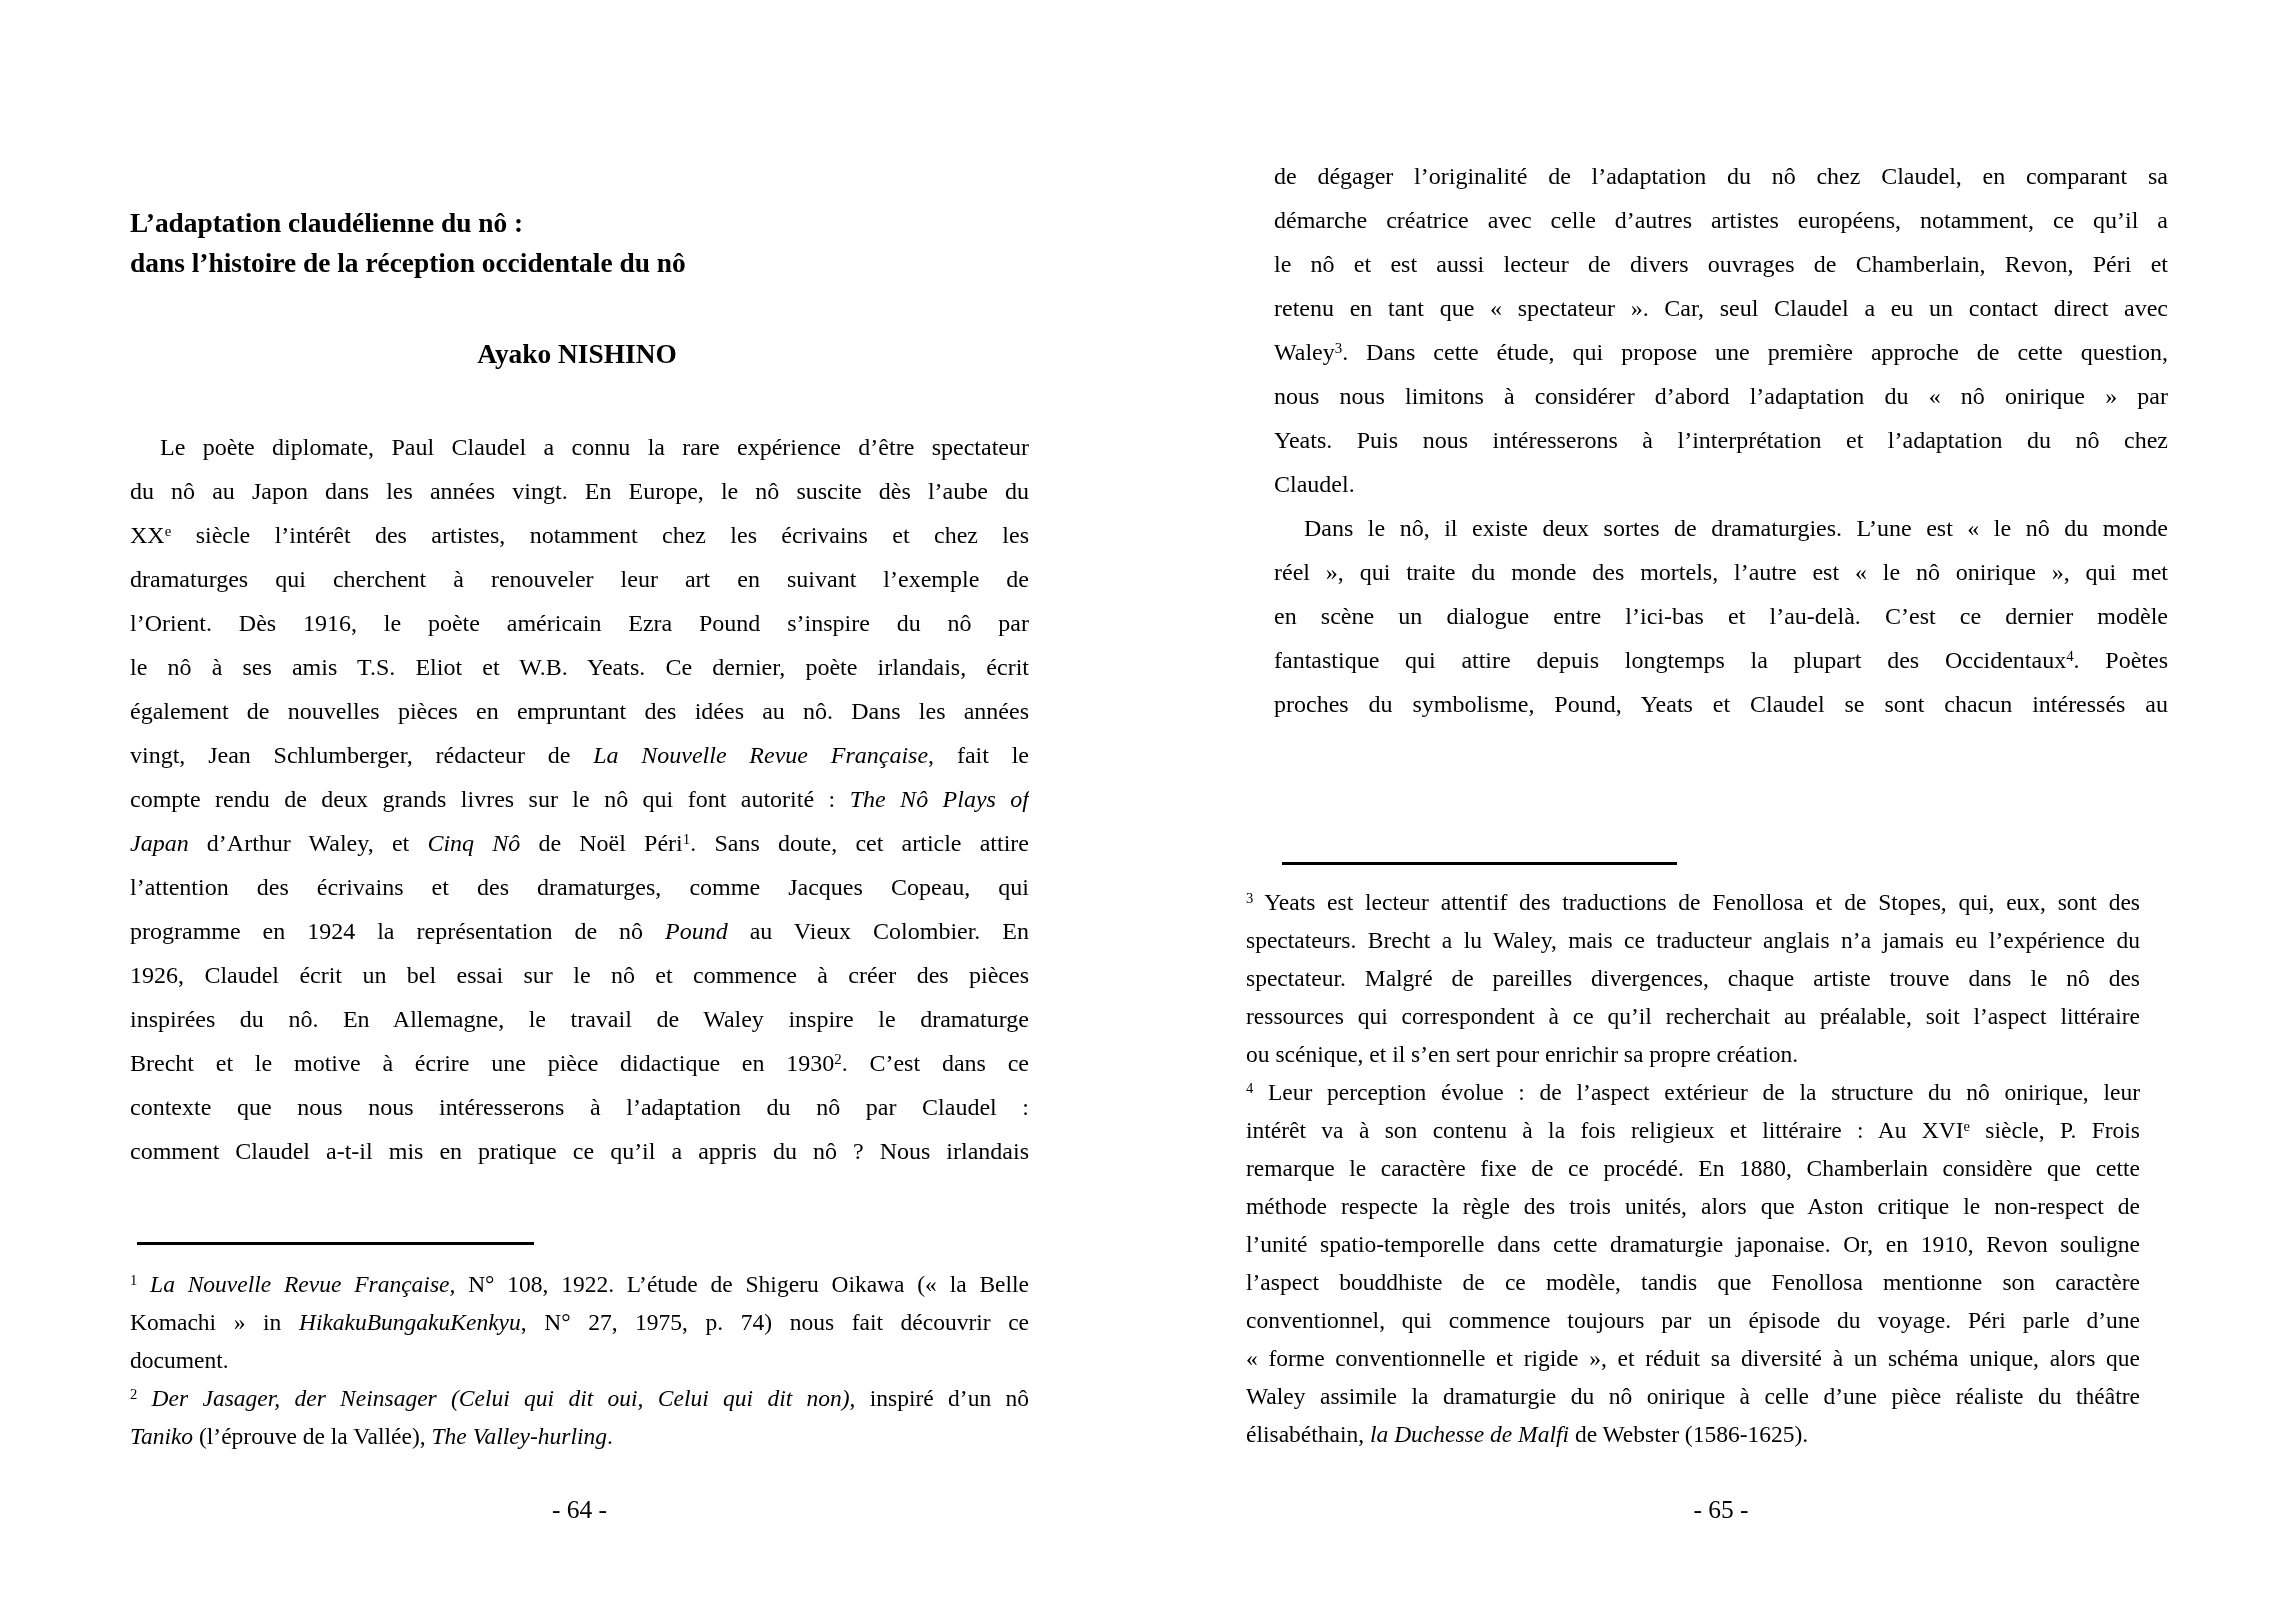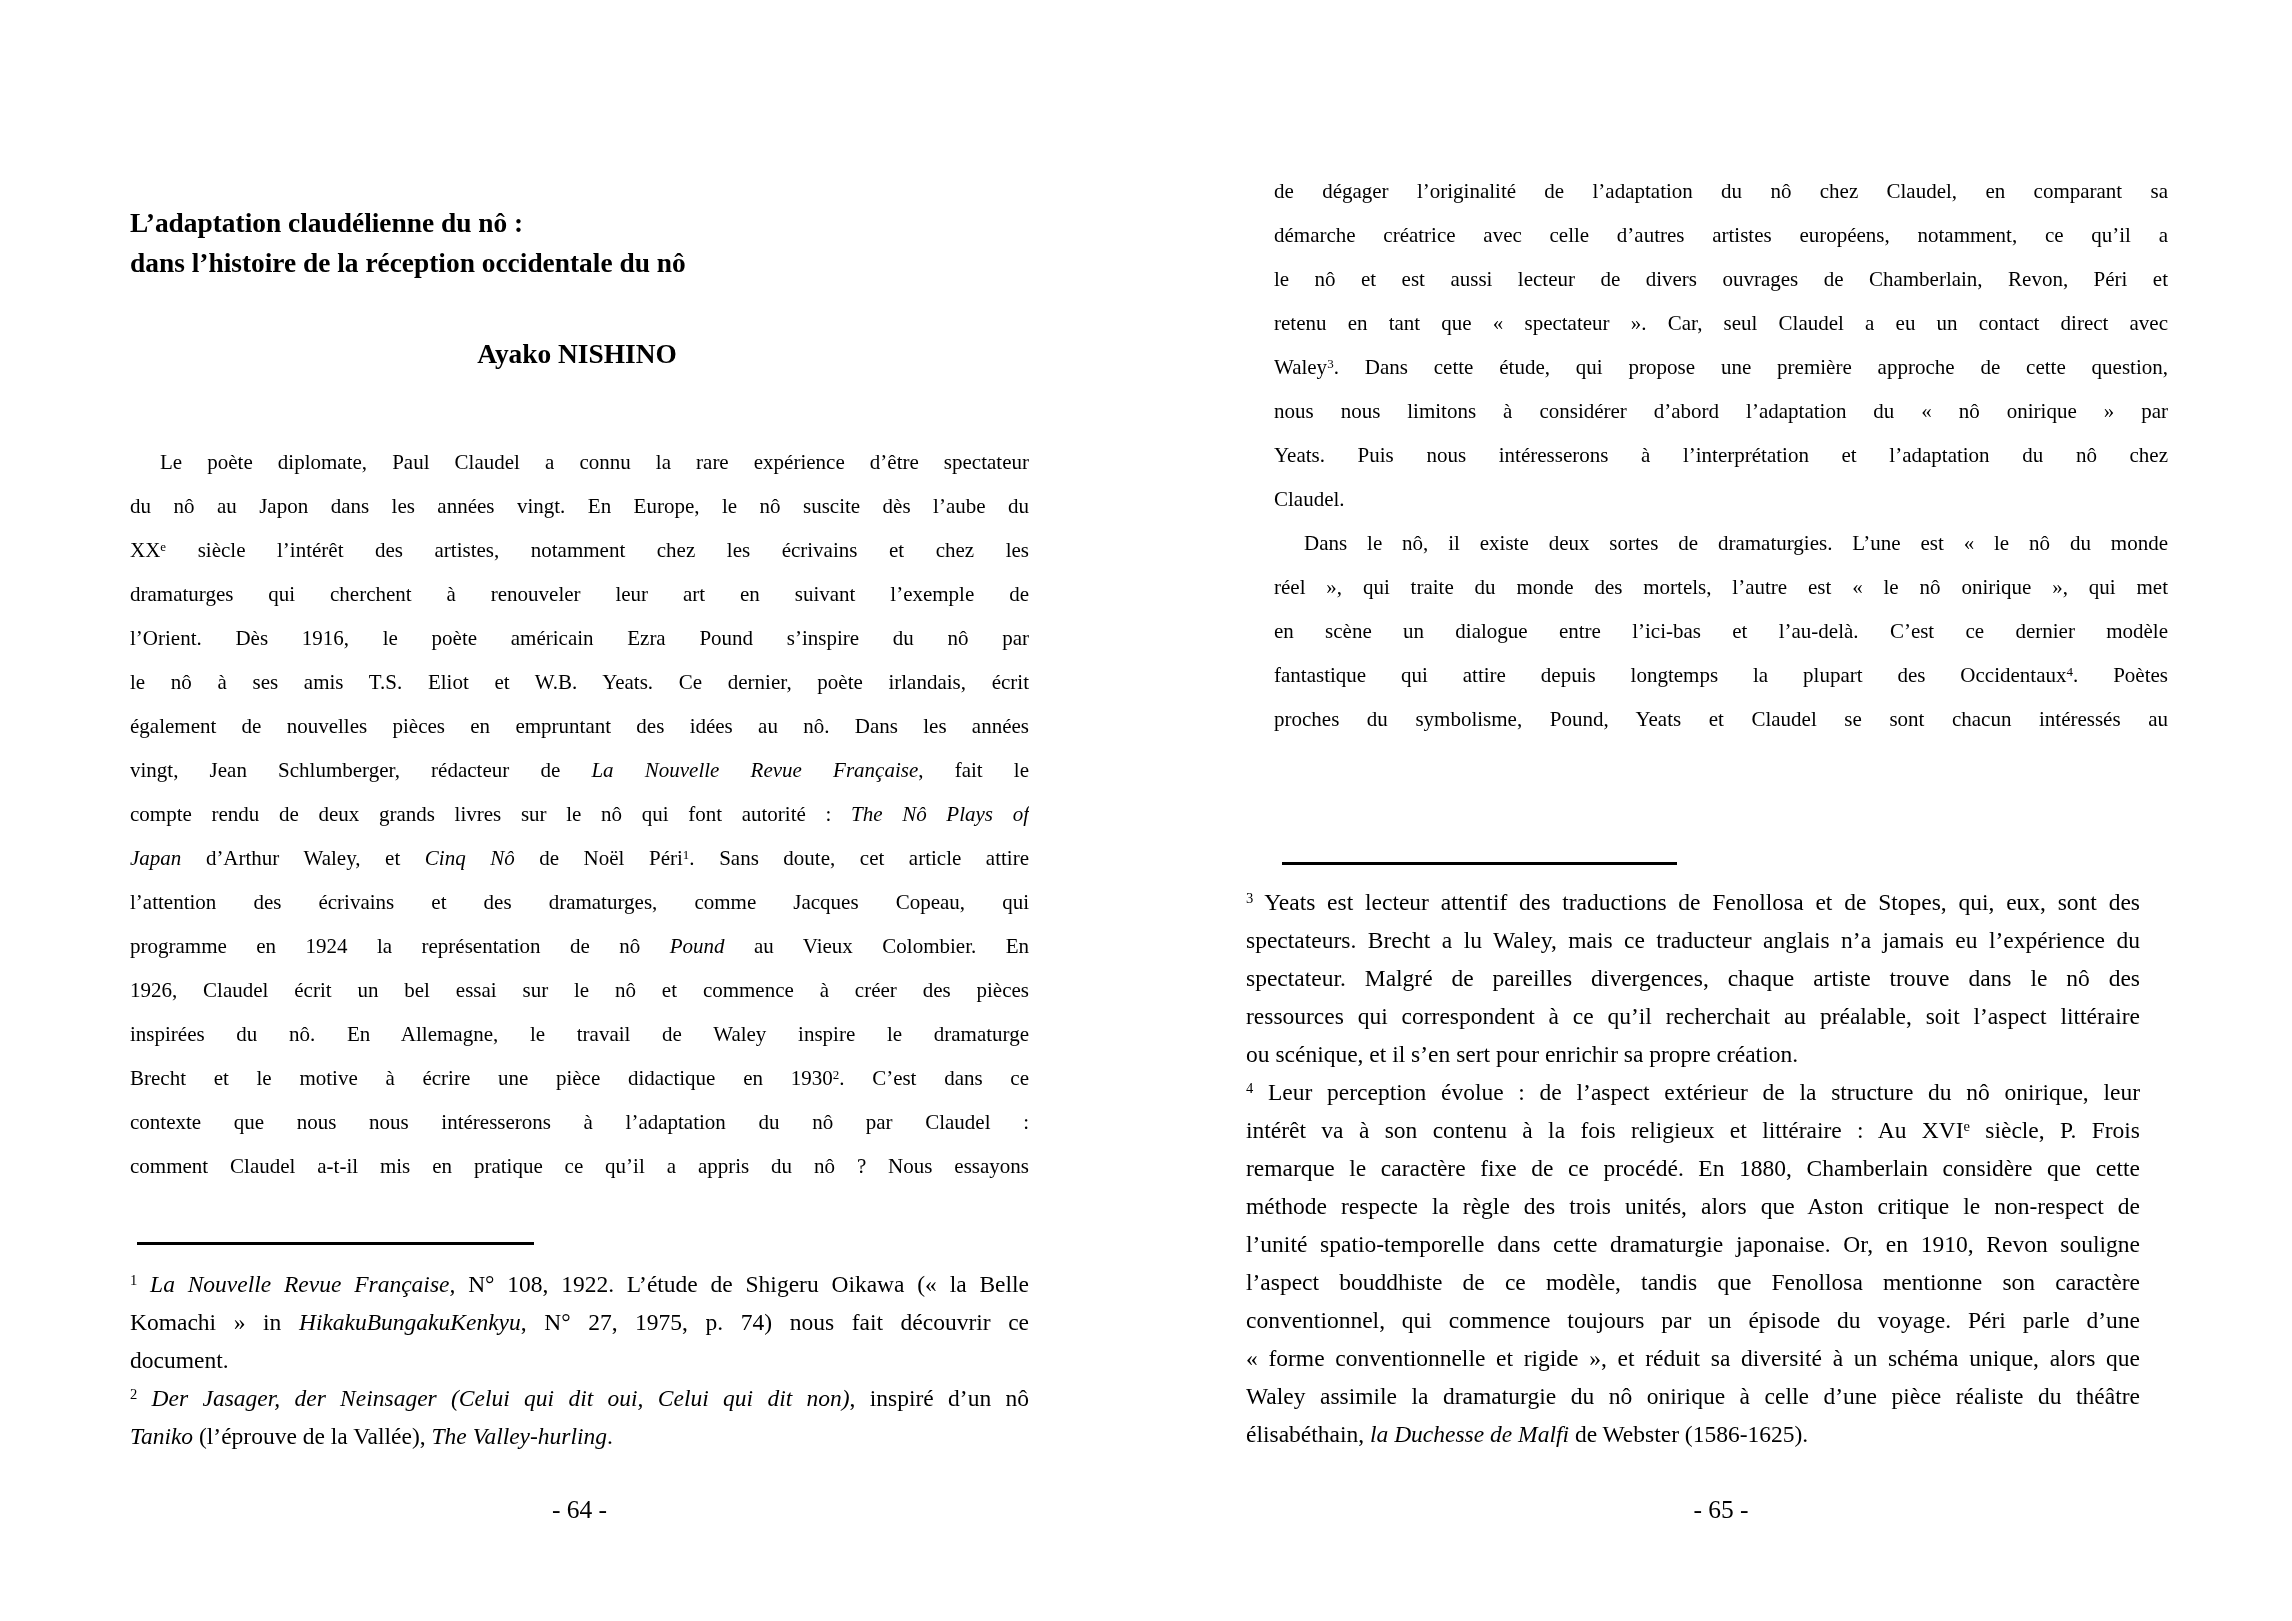"de dégager l’originalité de l’adaptation" .body-col { font-size: 21px -> 24px; margin-top: 15px -> none }
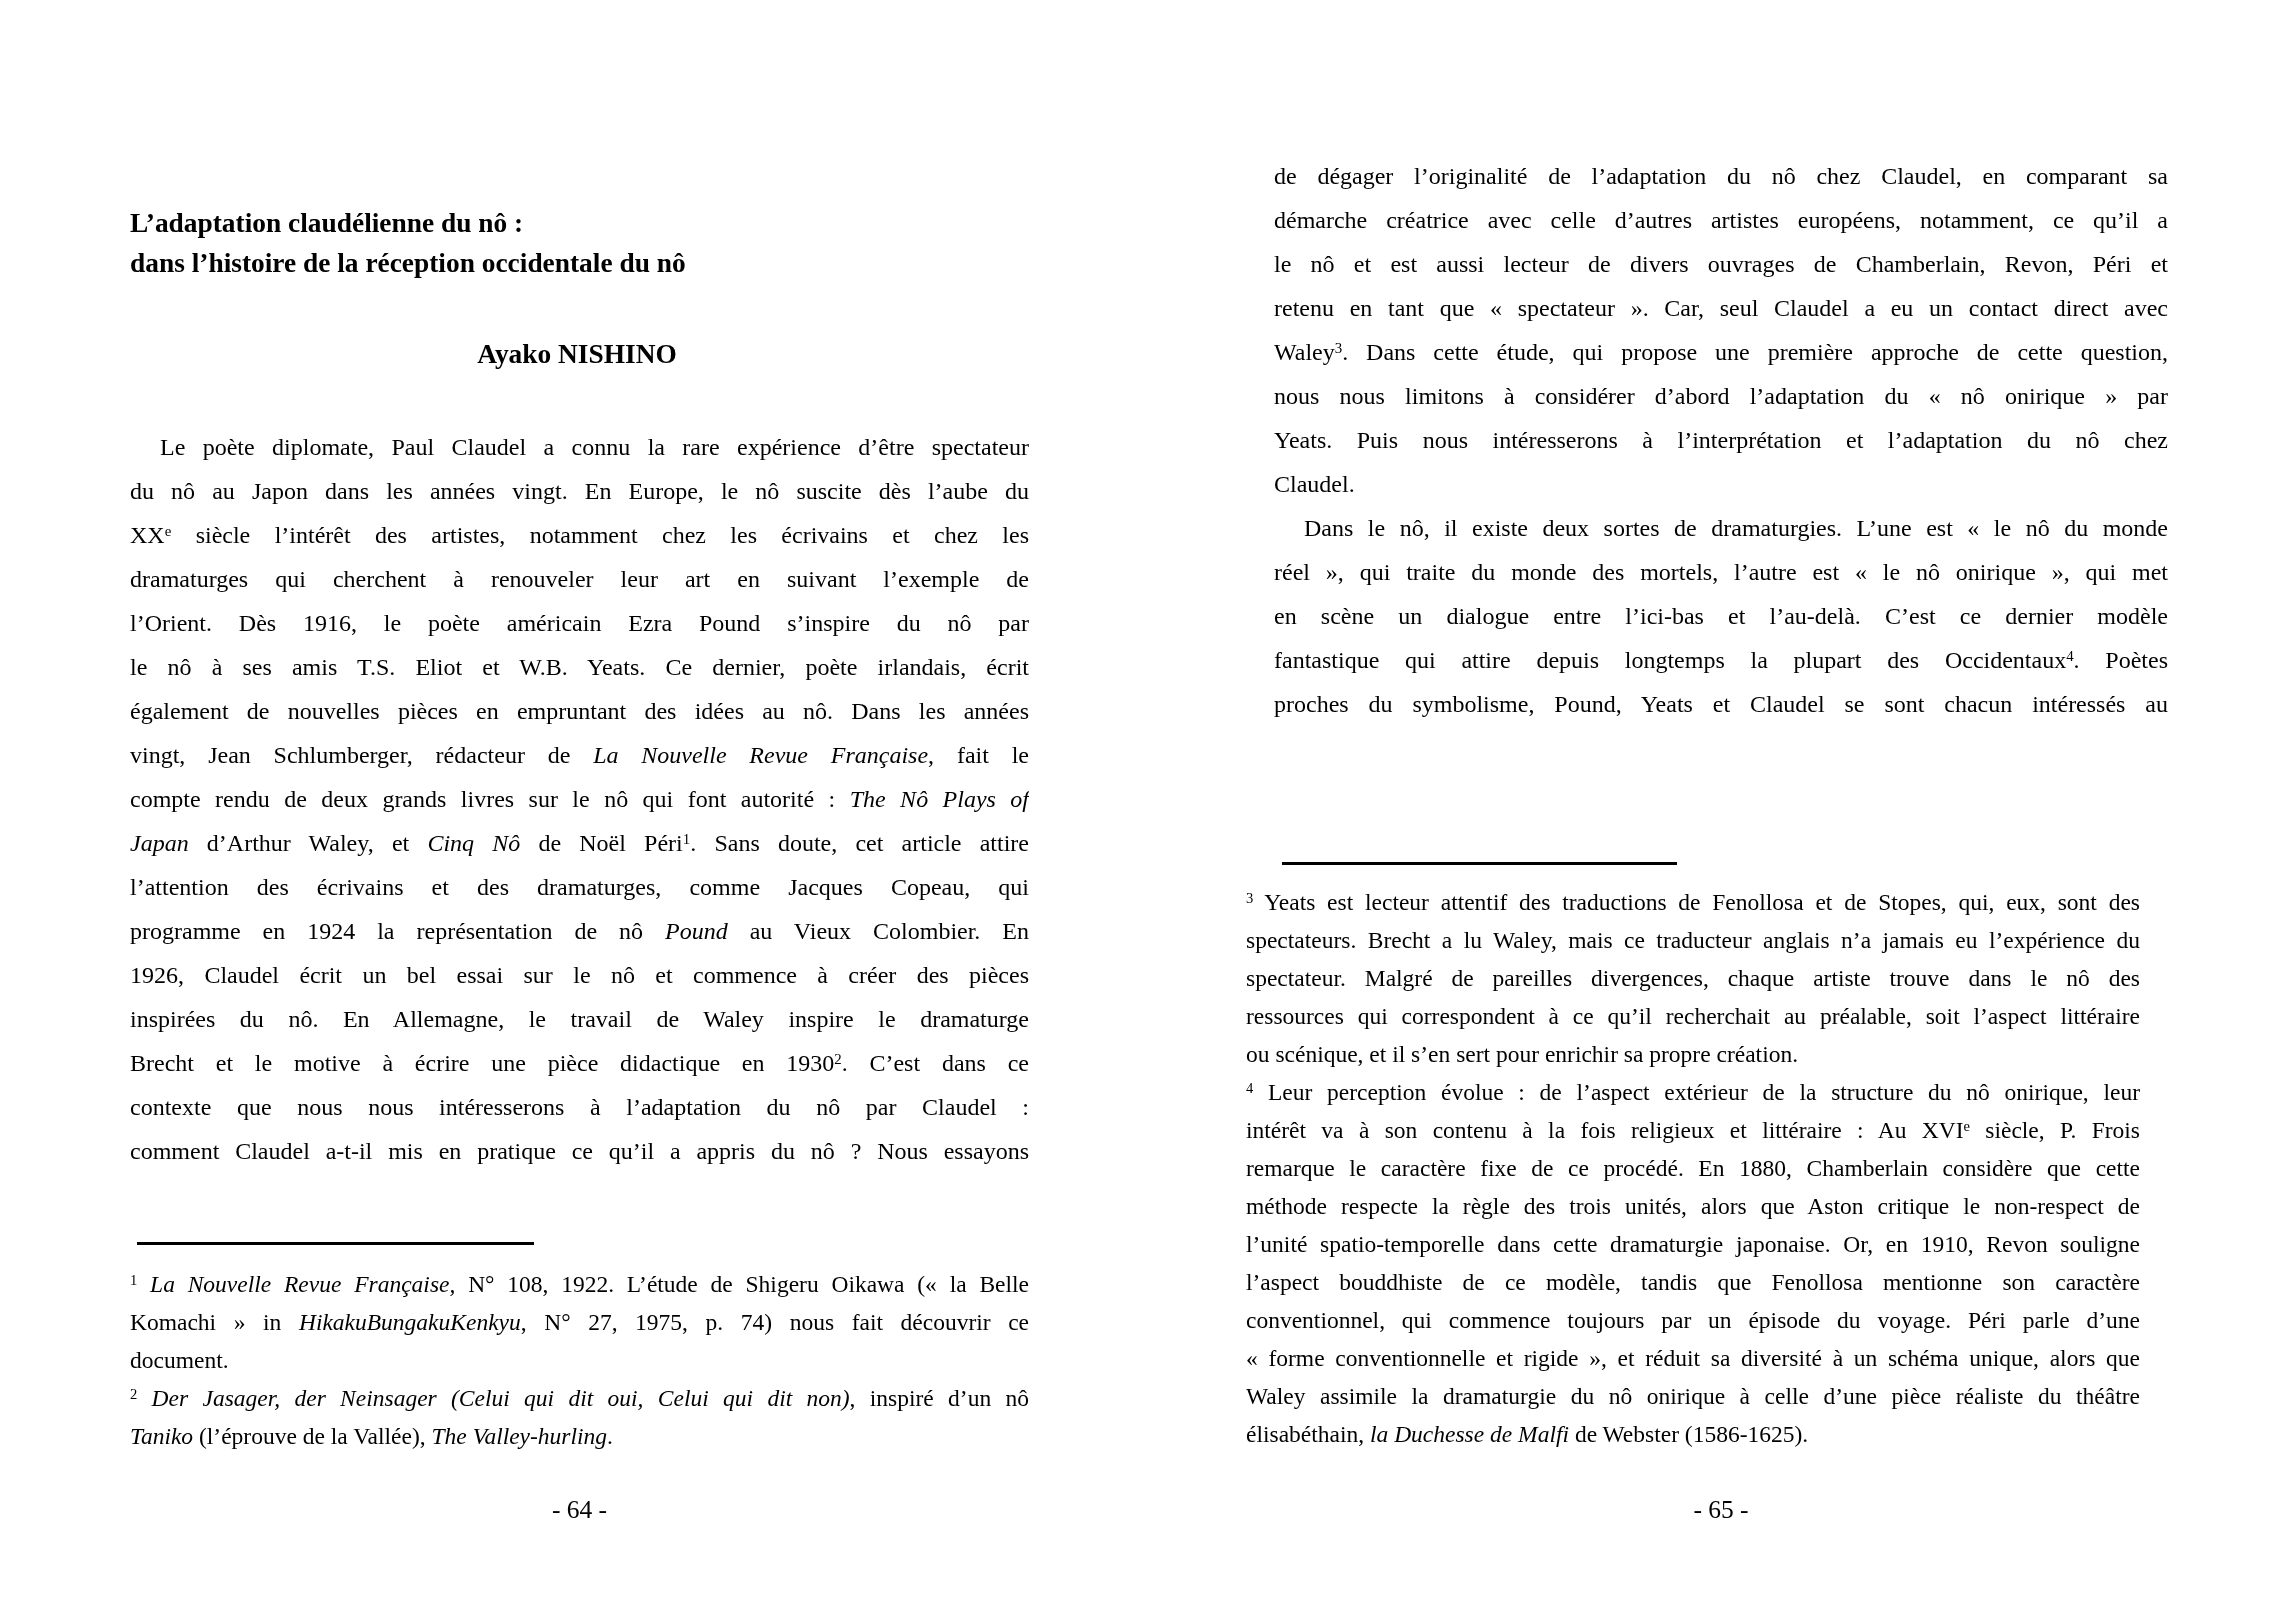"comment Claudel a-t-il mis en" div.tl { text: essayons -> irlandais }
